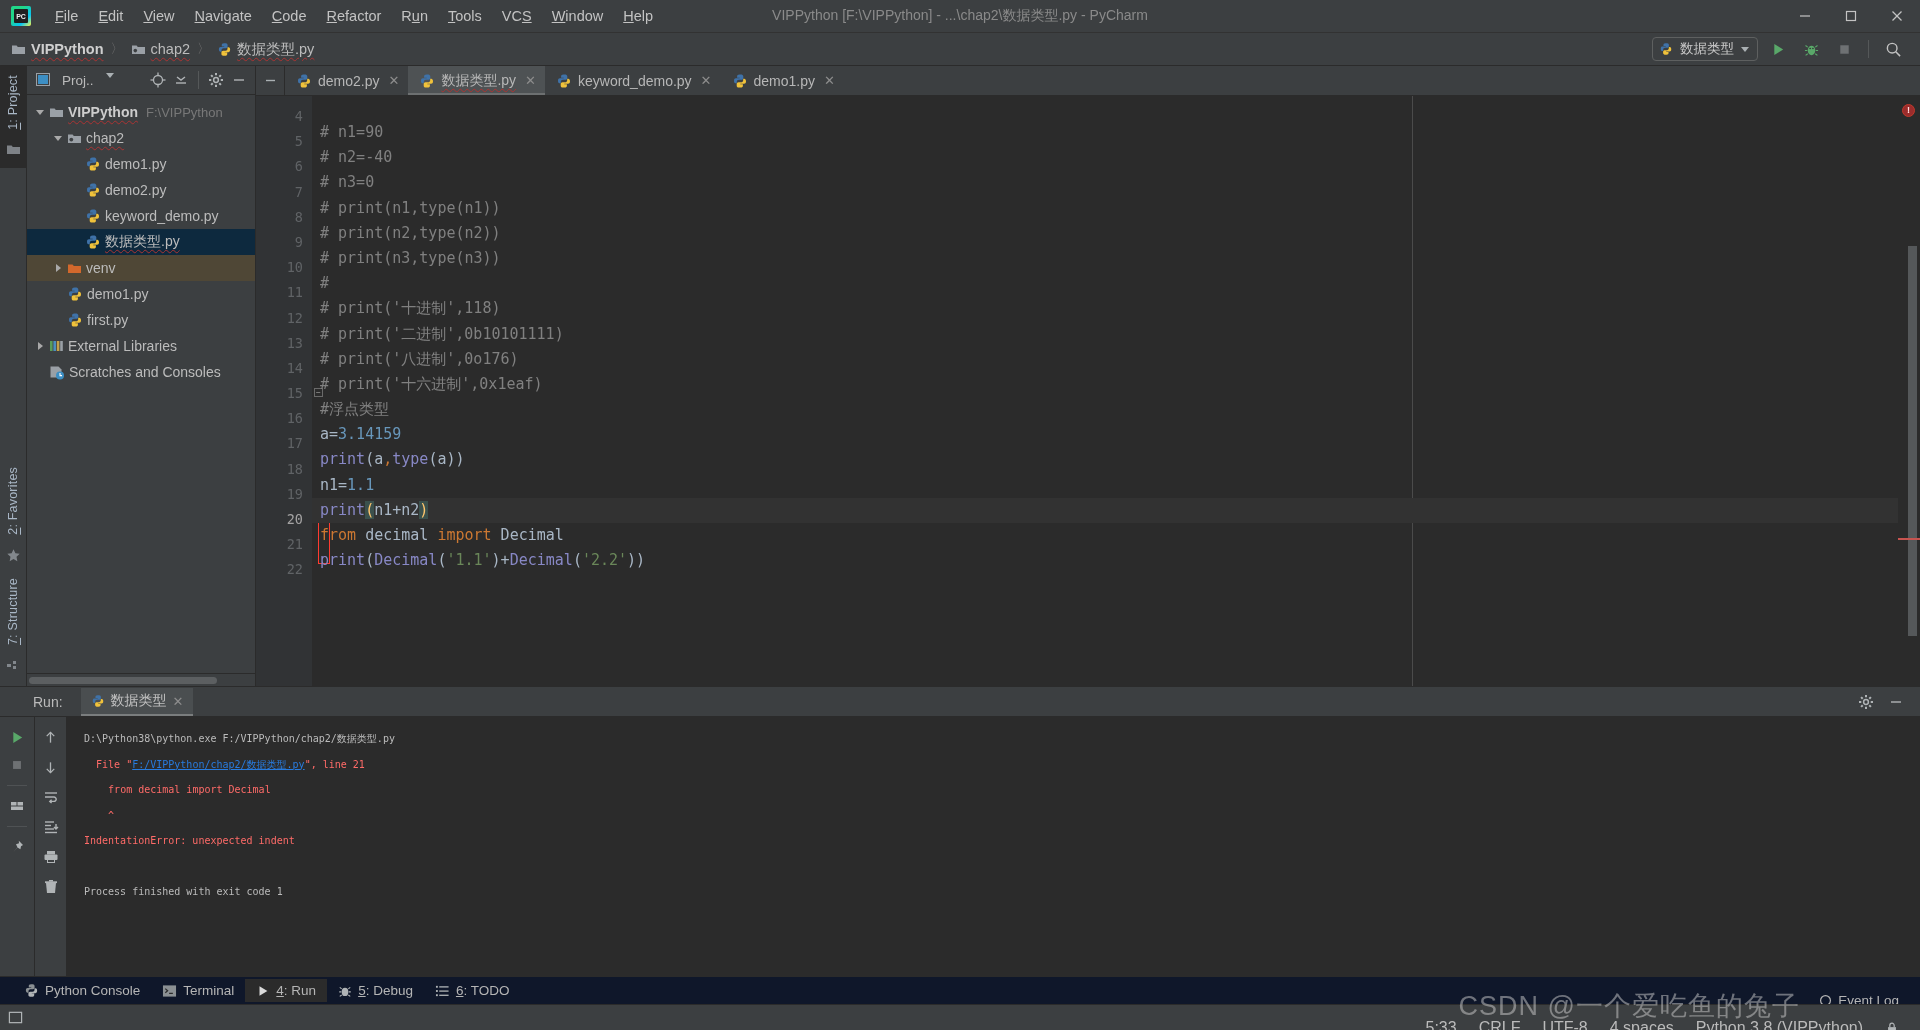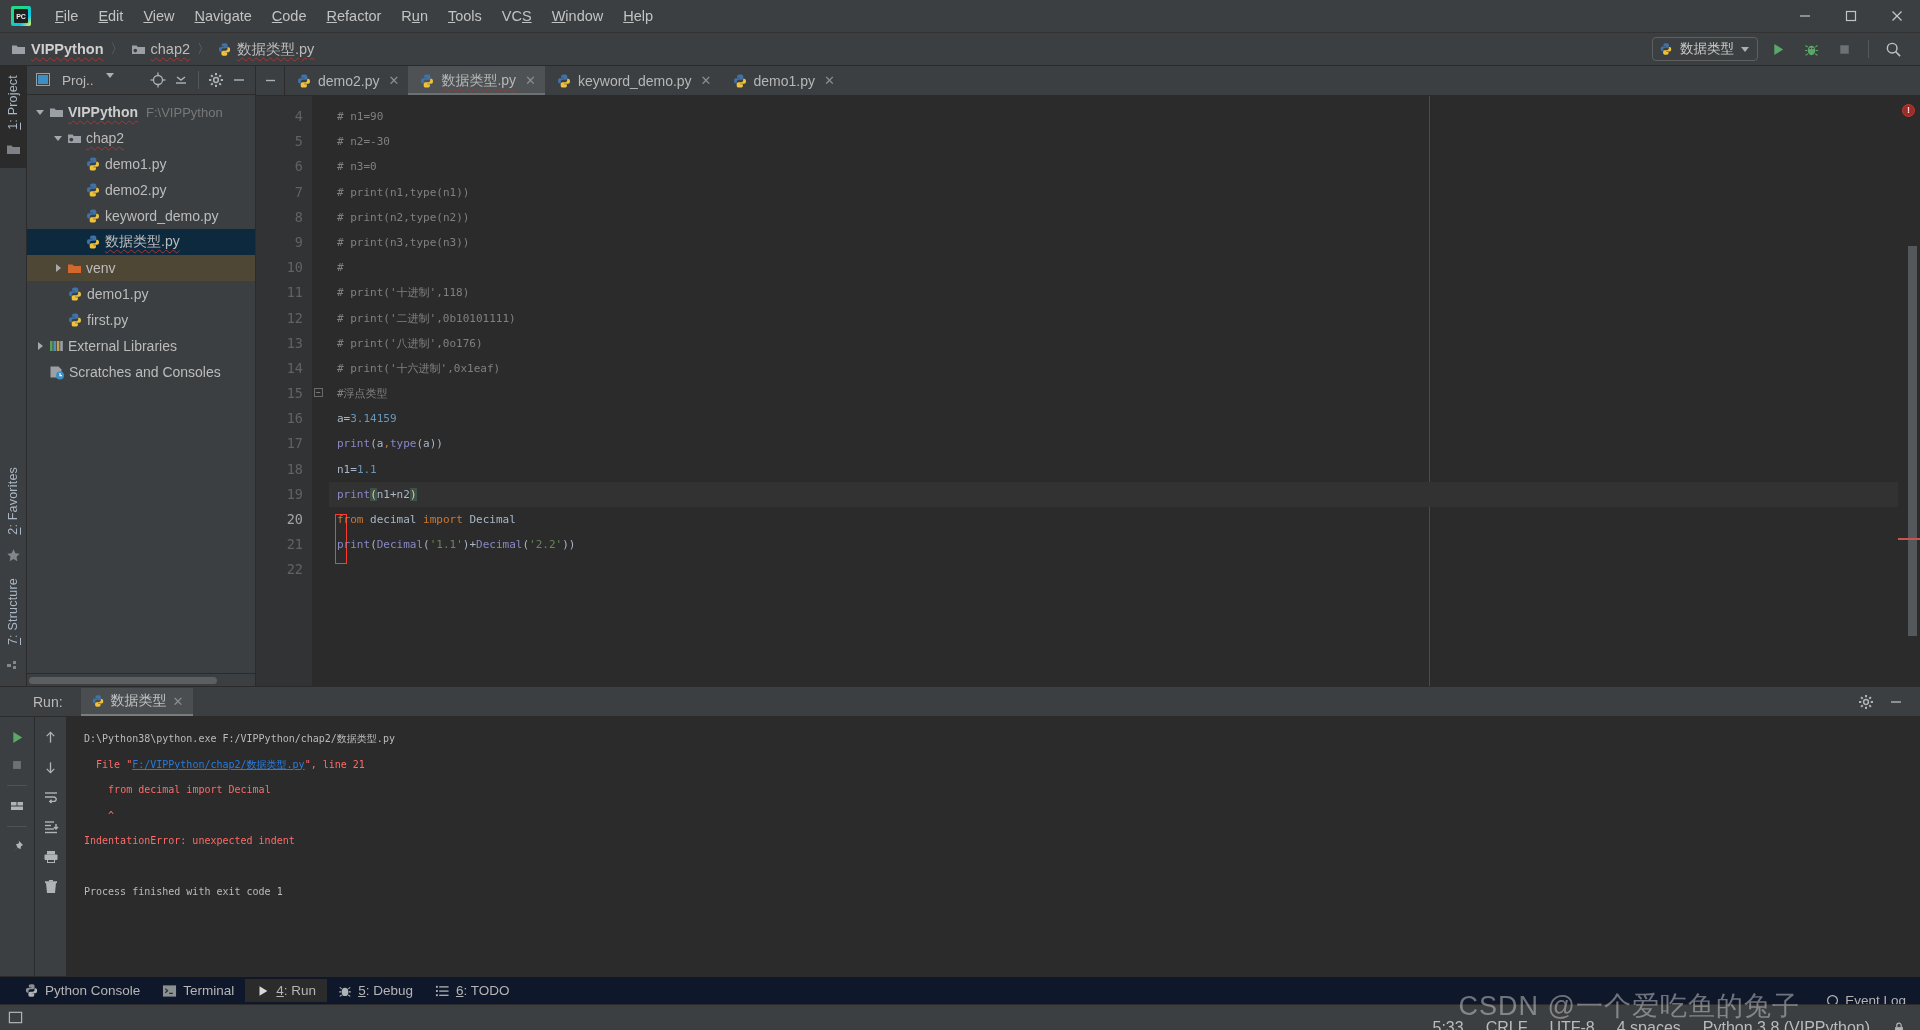"VIPPython [F:\VIPPython] -" div.win-title { html: none -> <div>VIPPython [F:\VIPPython] - ...\chap2\数据类型.py - PyCharm</div> }
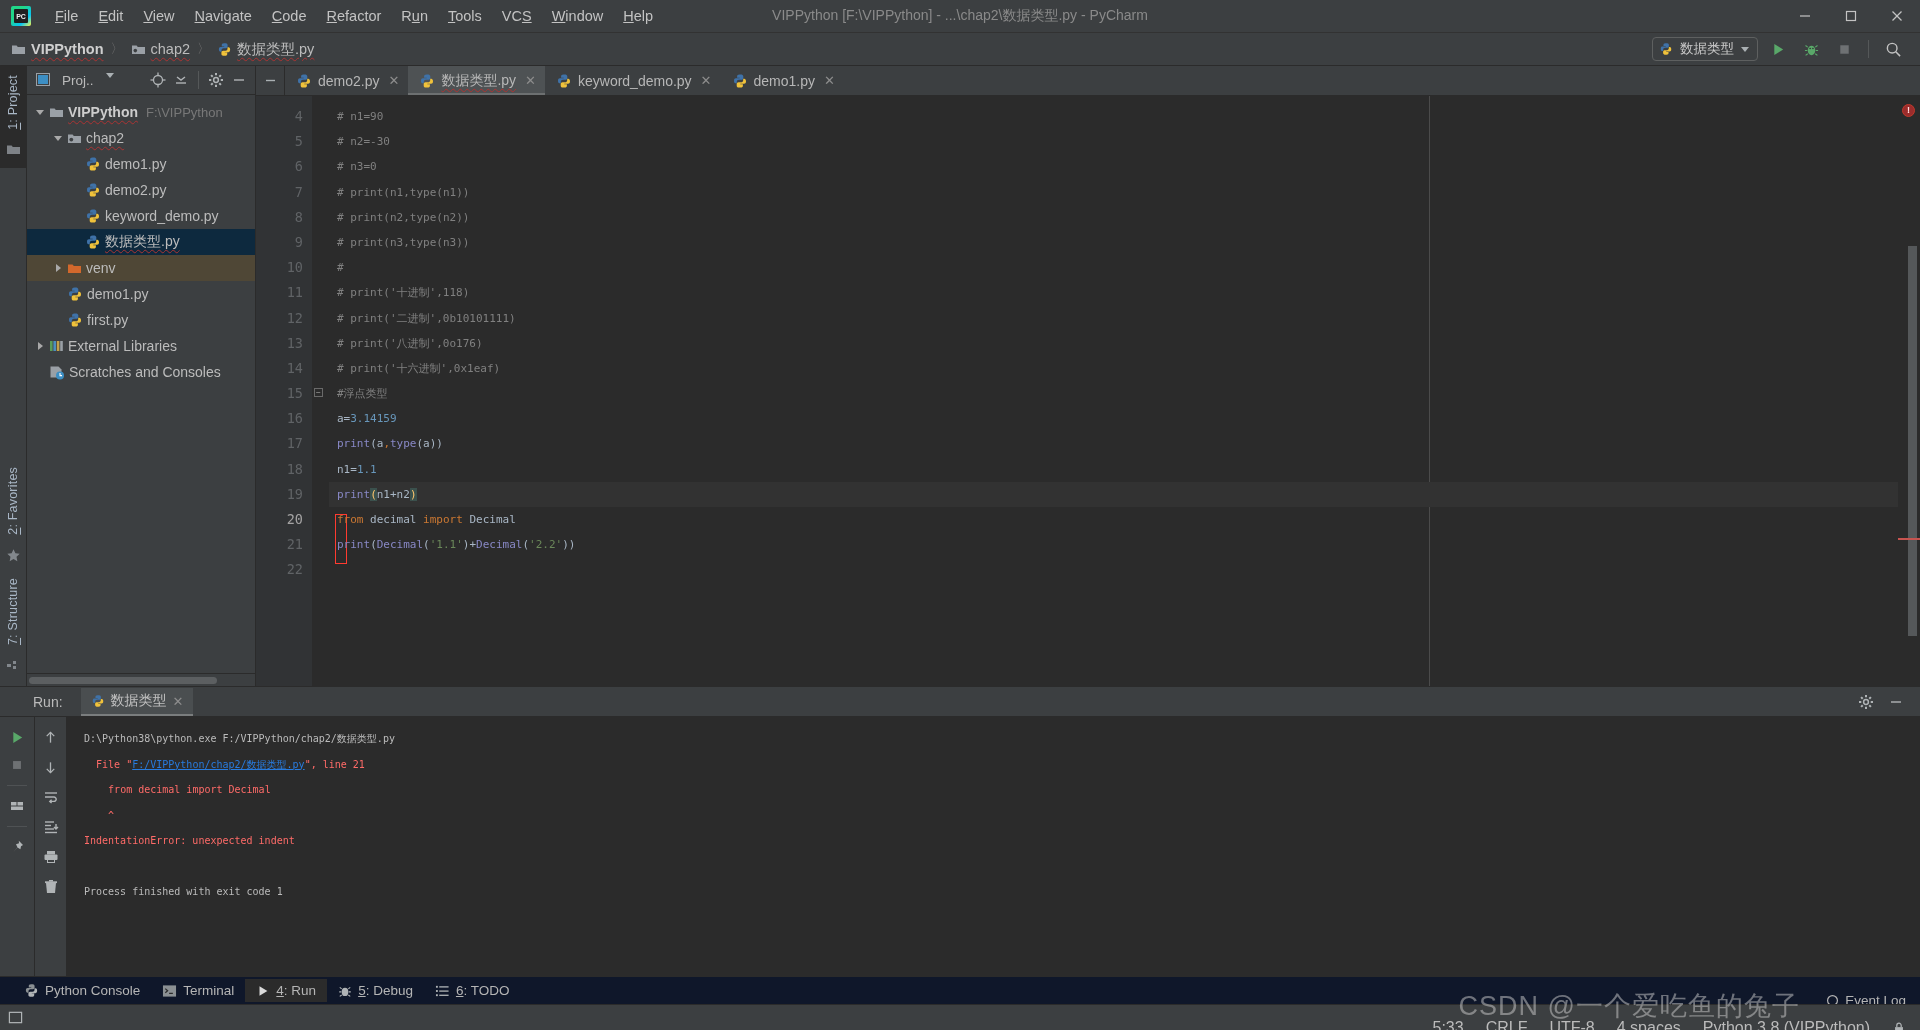"# n1=90" .codearea { font-size: 11px -> 15px; margin-left: 17px -> none; padding-top: 8px -> 24px }
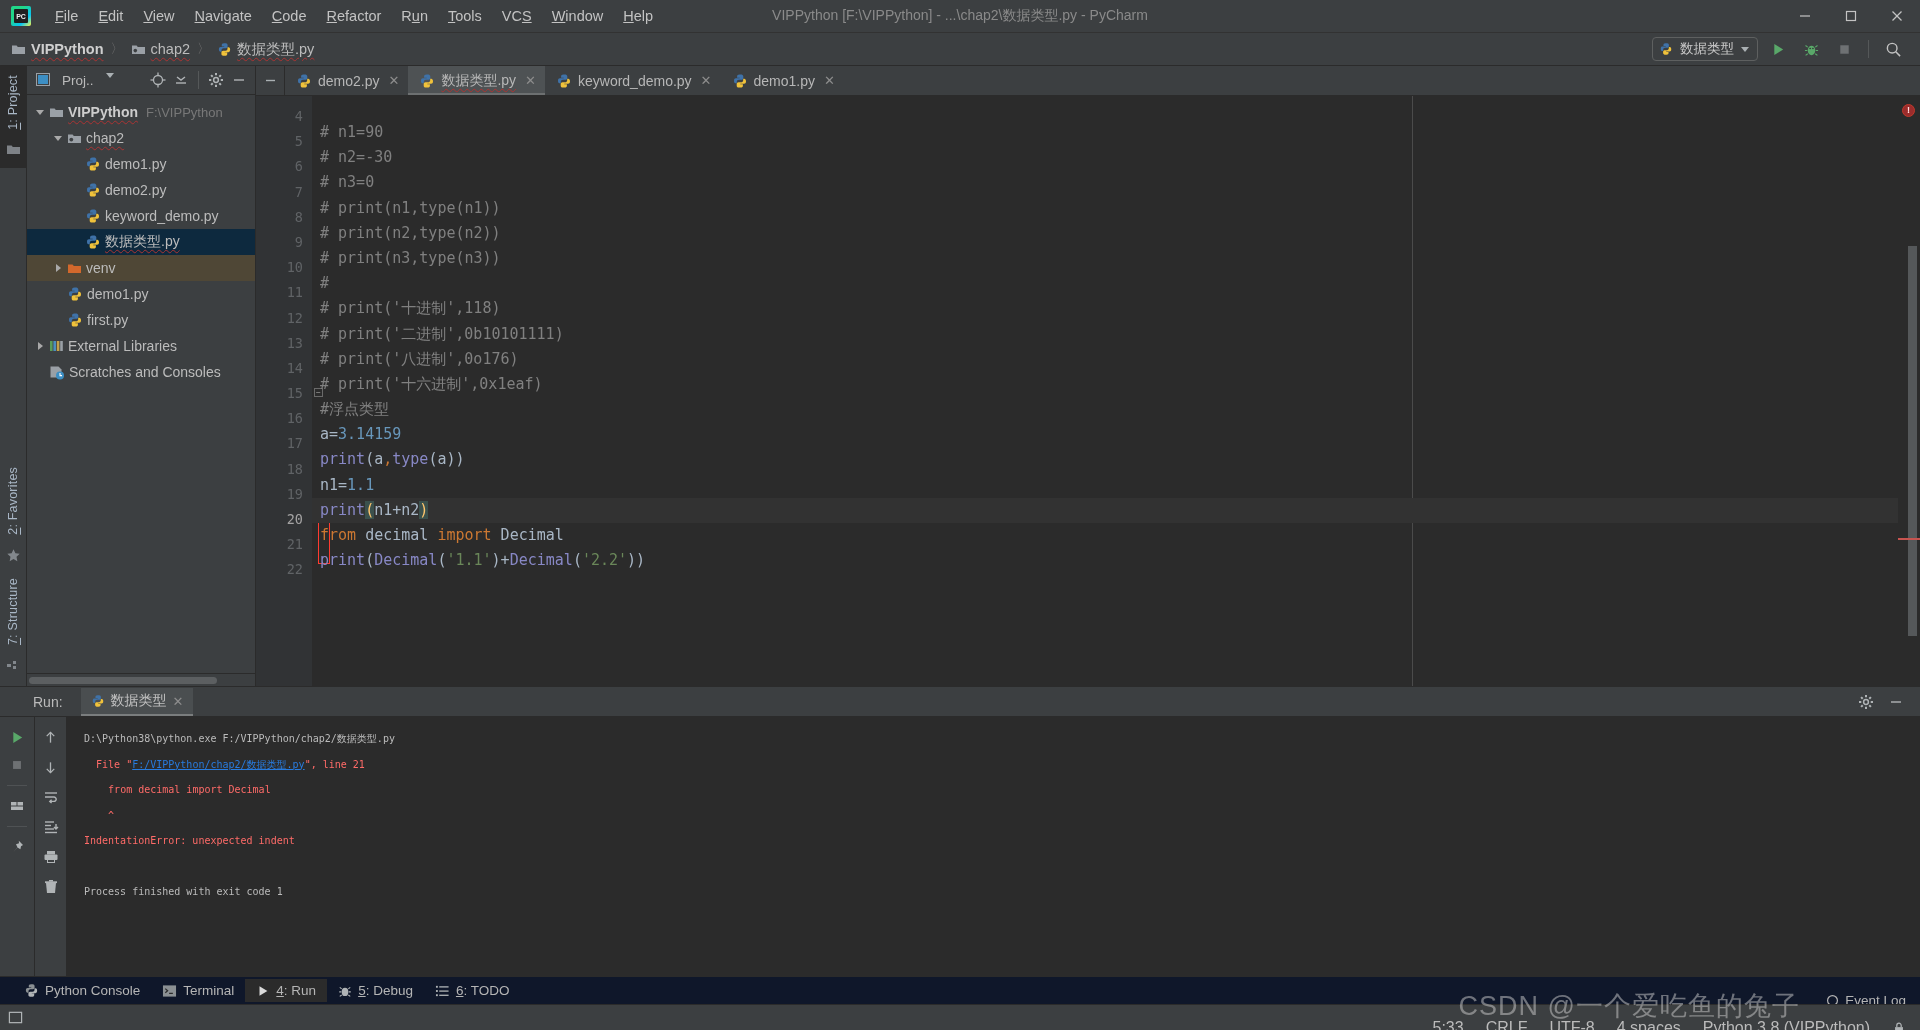"# n2=-30" span.tok-comment { text: -30 -> -40 }
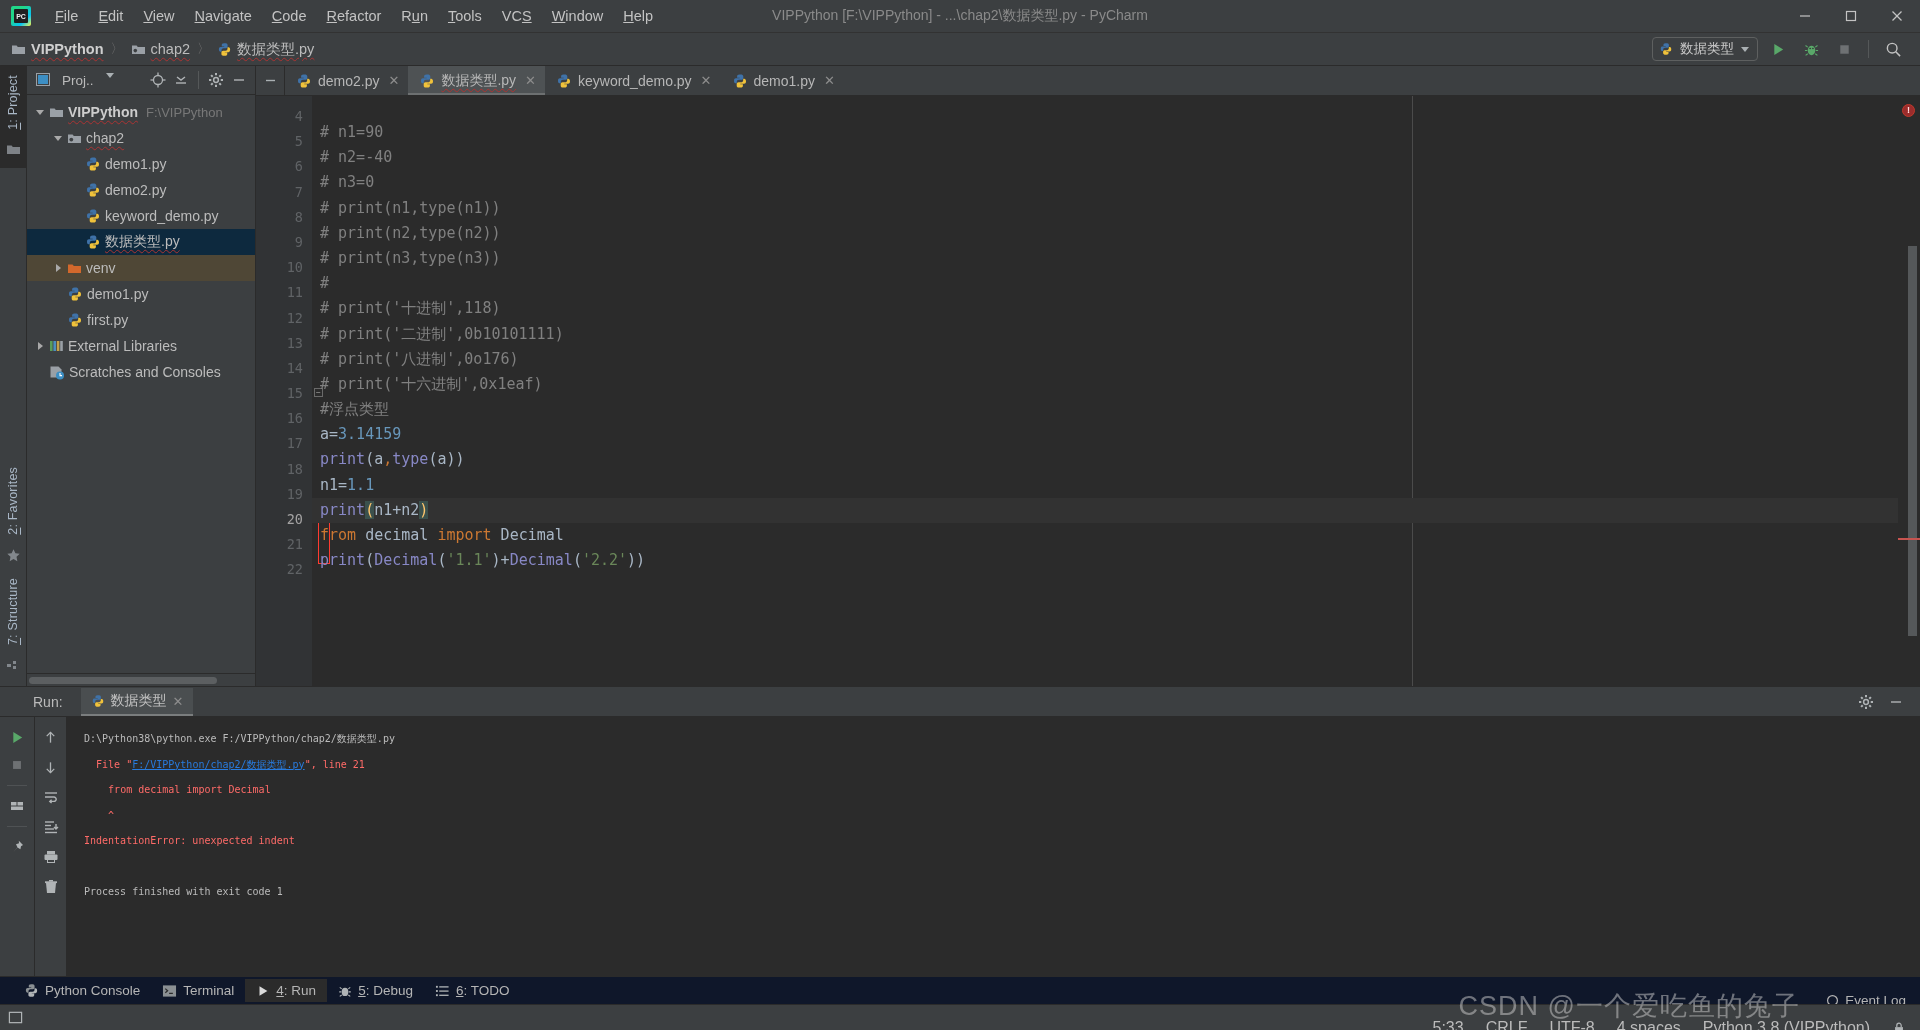"Event Log" .sb-right { padding-right: 14px -> 21px }
